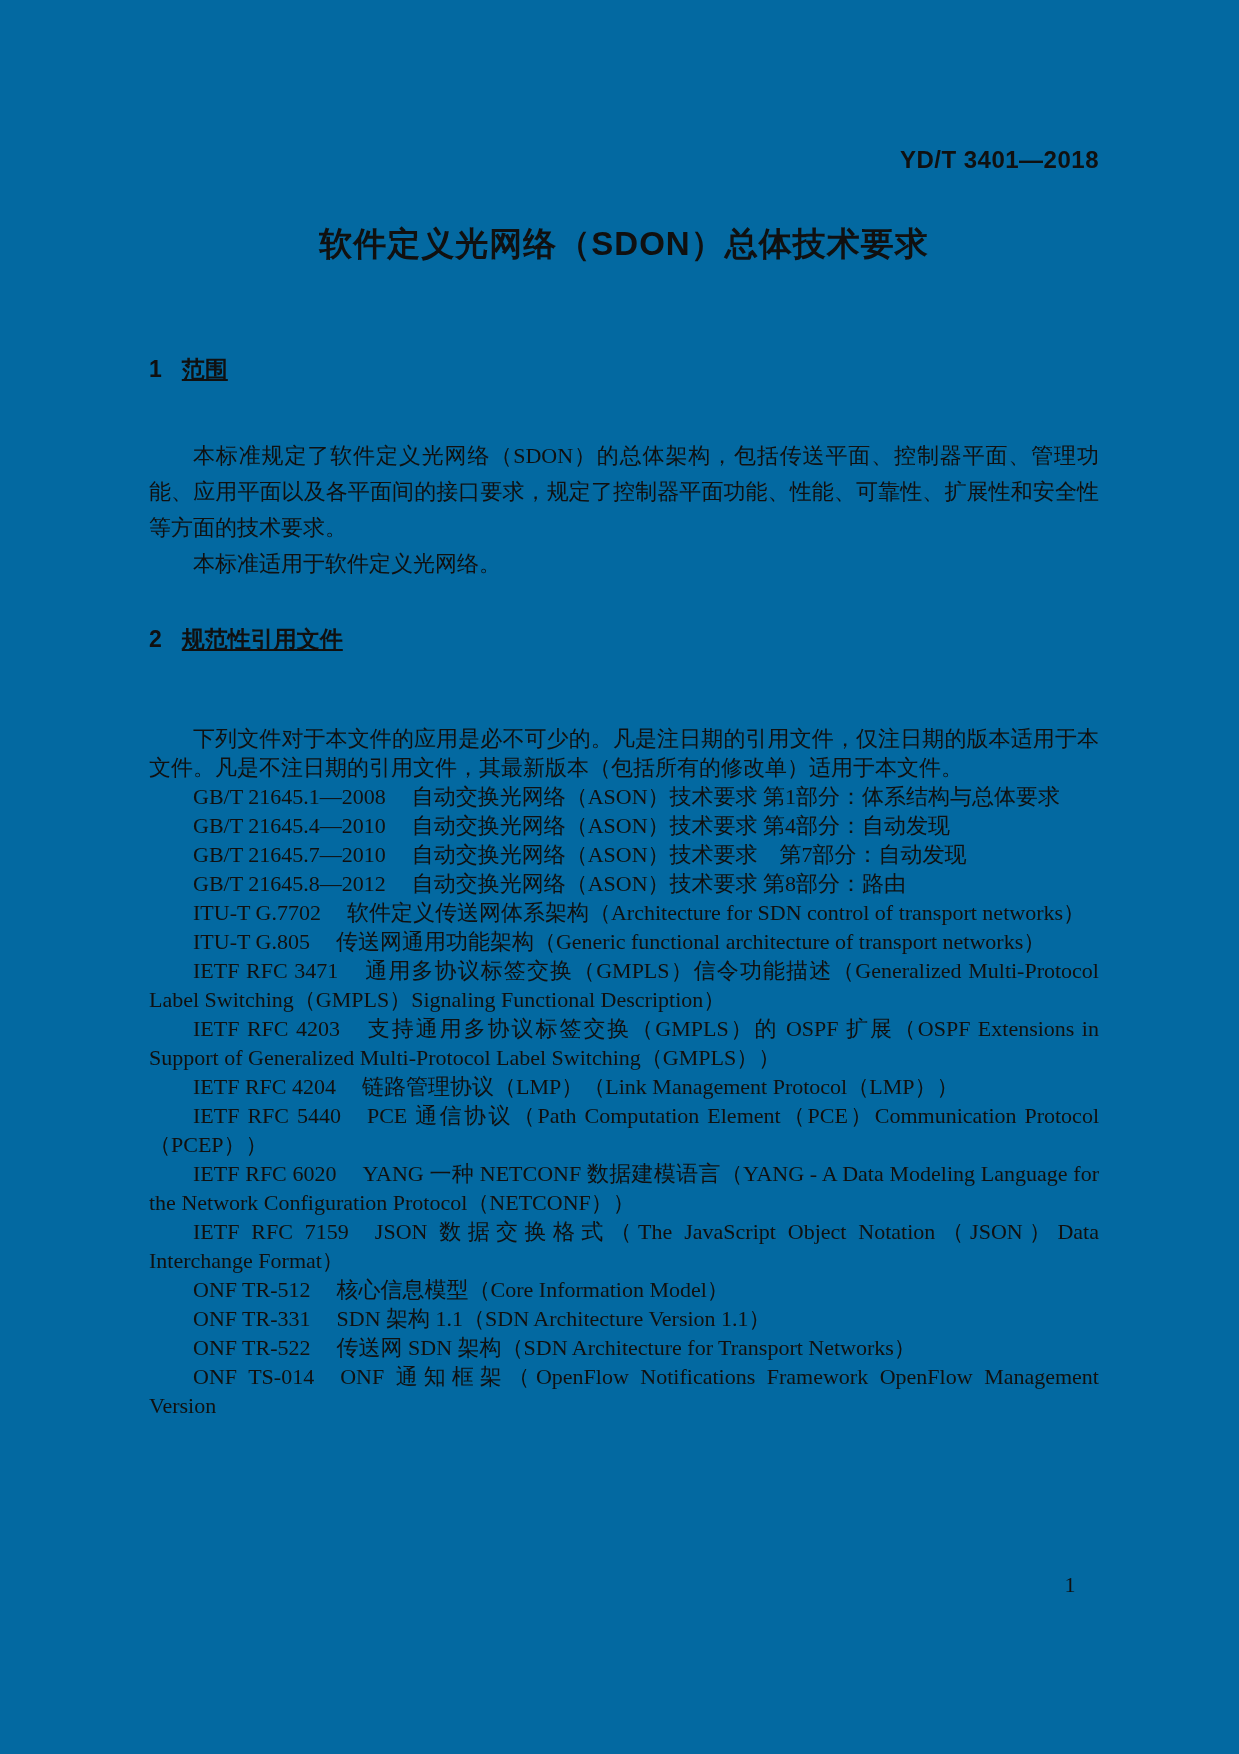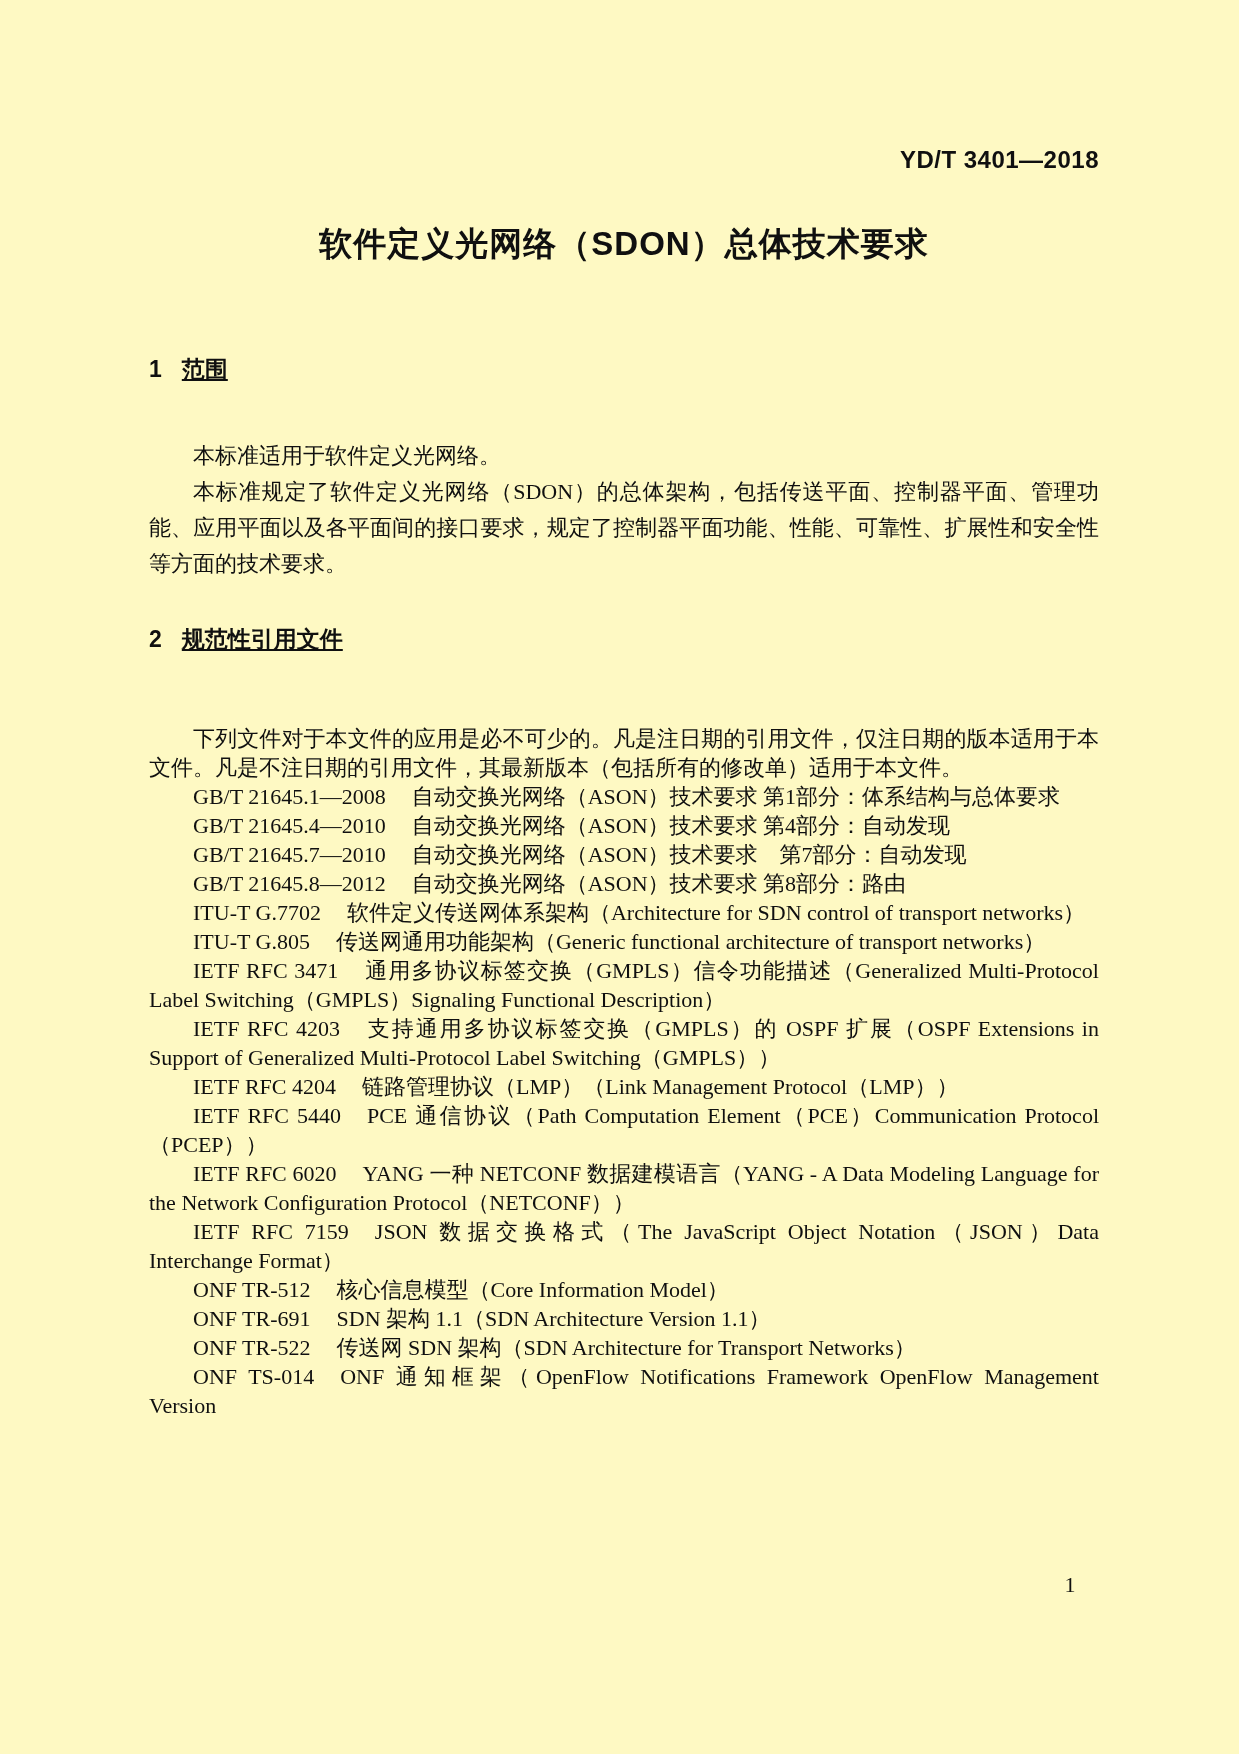"YD/T 3401—2018" .page { background: #fef9c3 -> #0369a1 }
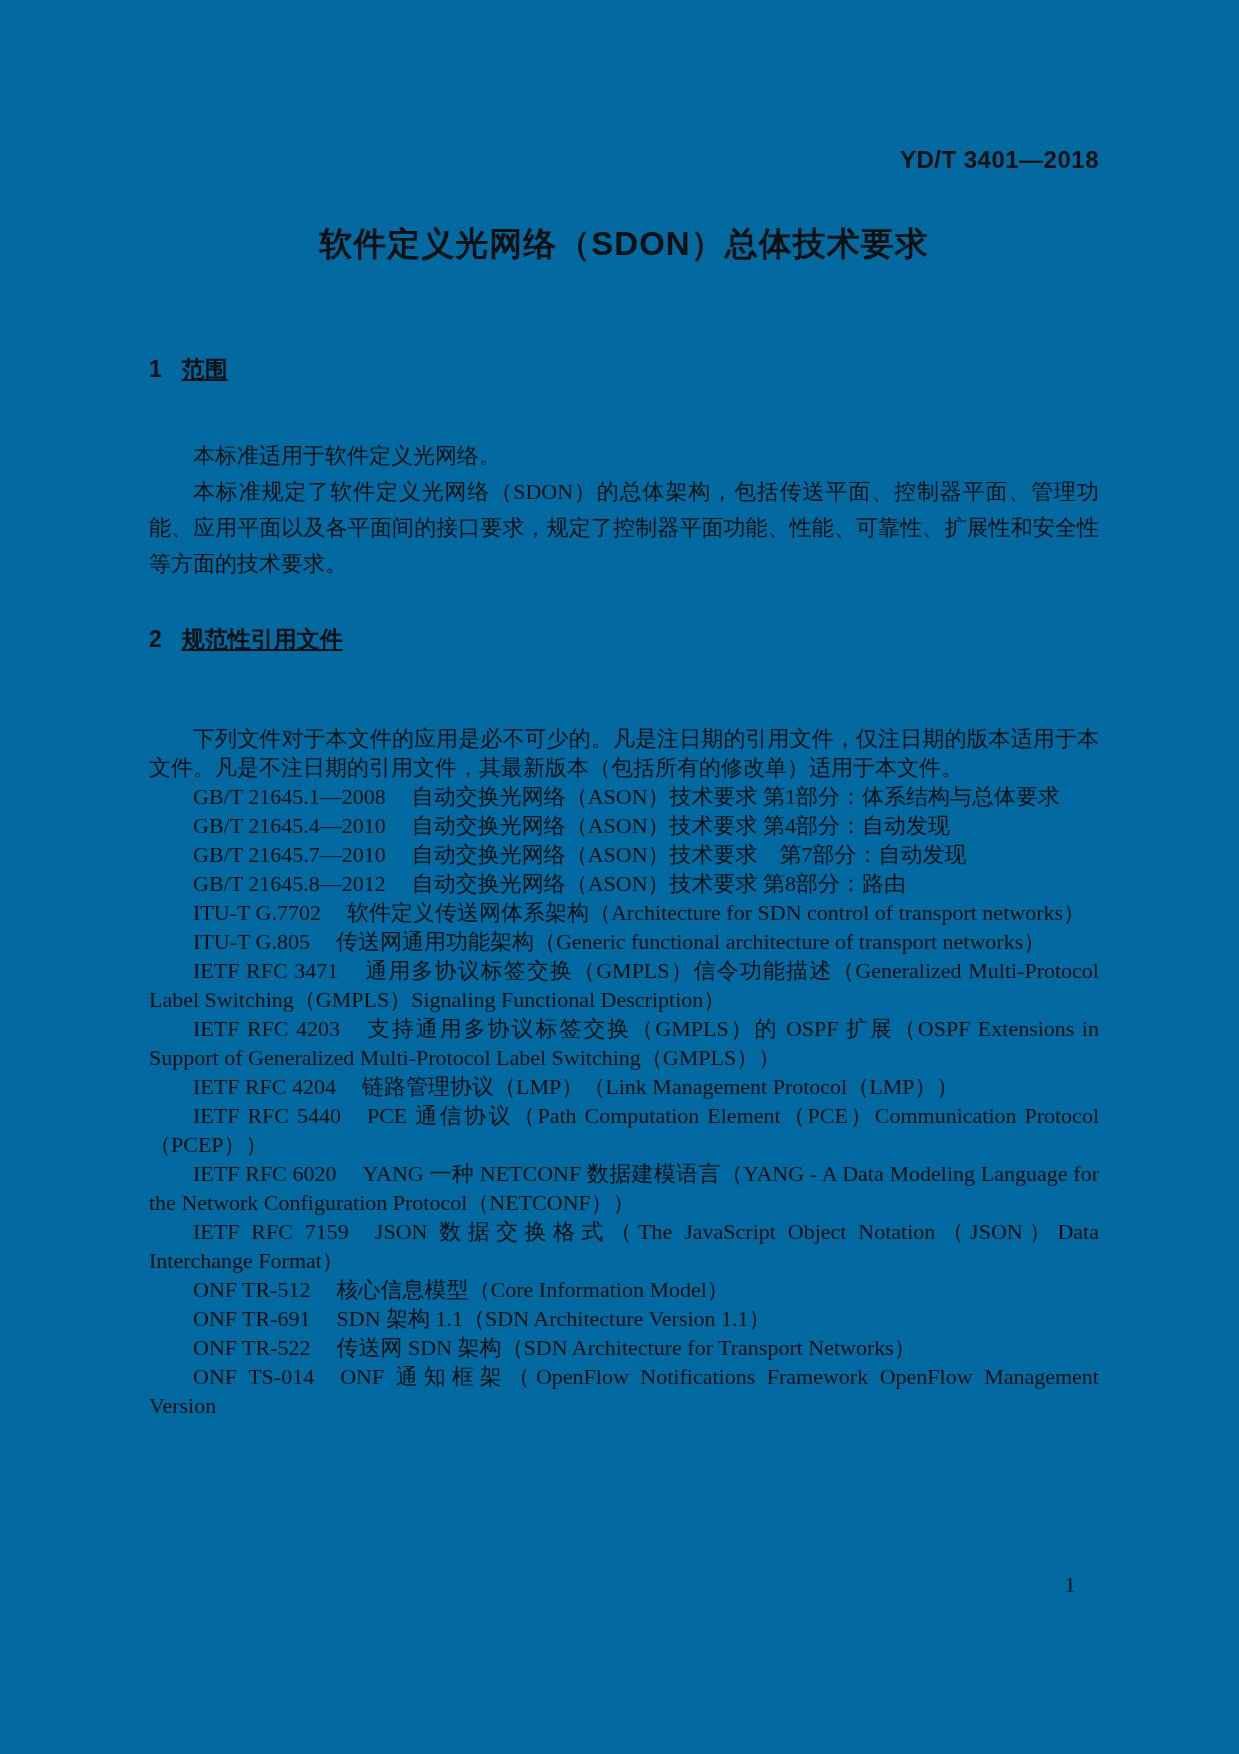"本标准适用于软件定义光网络。" p { order: before "本标准规定了软件定义光网络（SDON）的总体架构，包括传送平面、控制器平面、管理" -> after "本标准规定了软件定义光网络（SDON）的总体架构，包括传送平面、控制器平面、管理" }
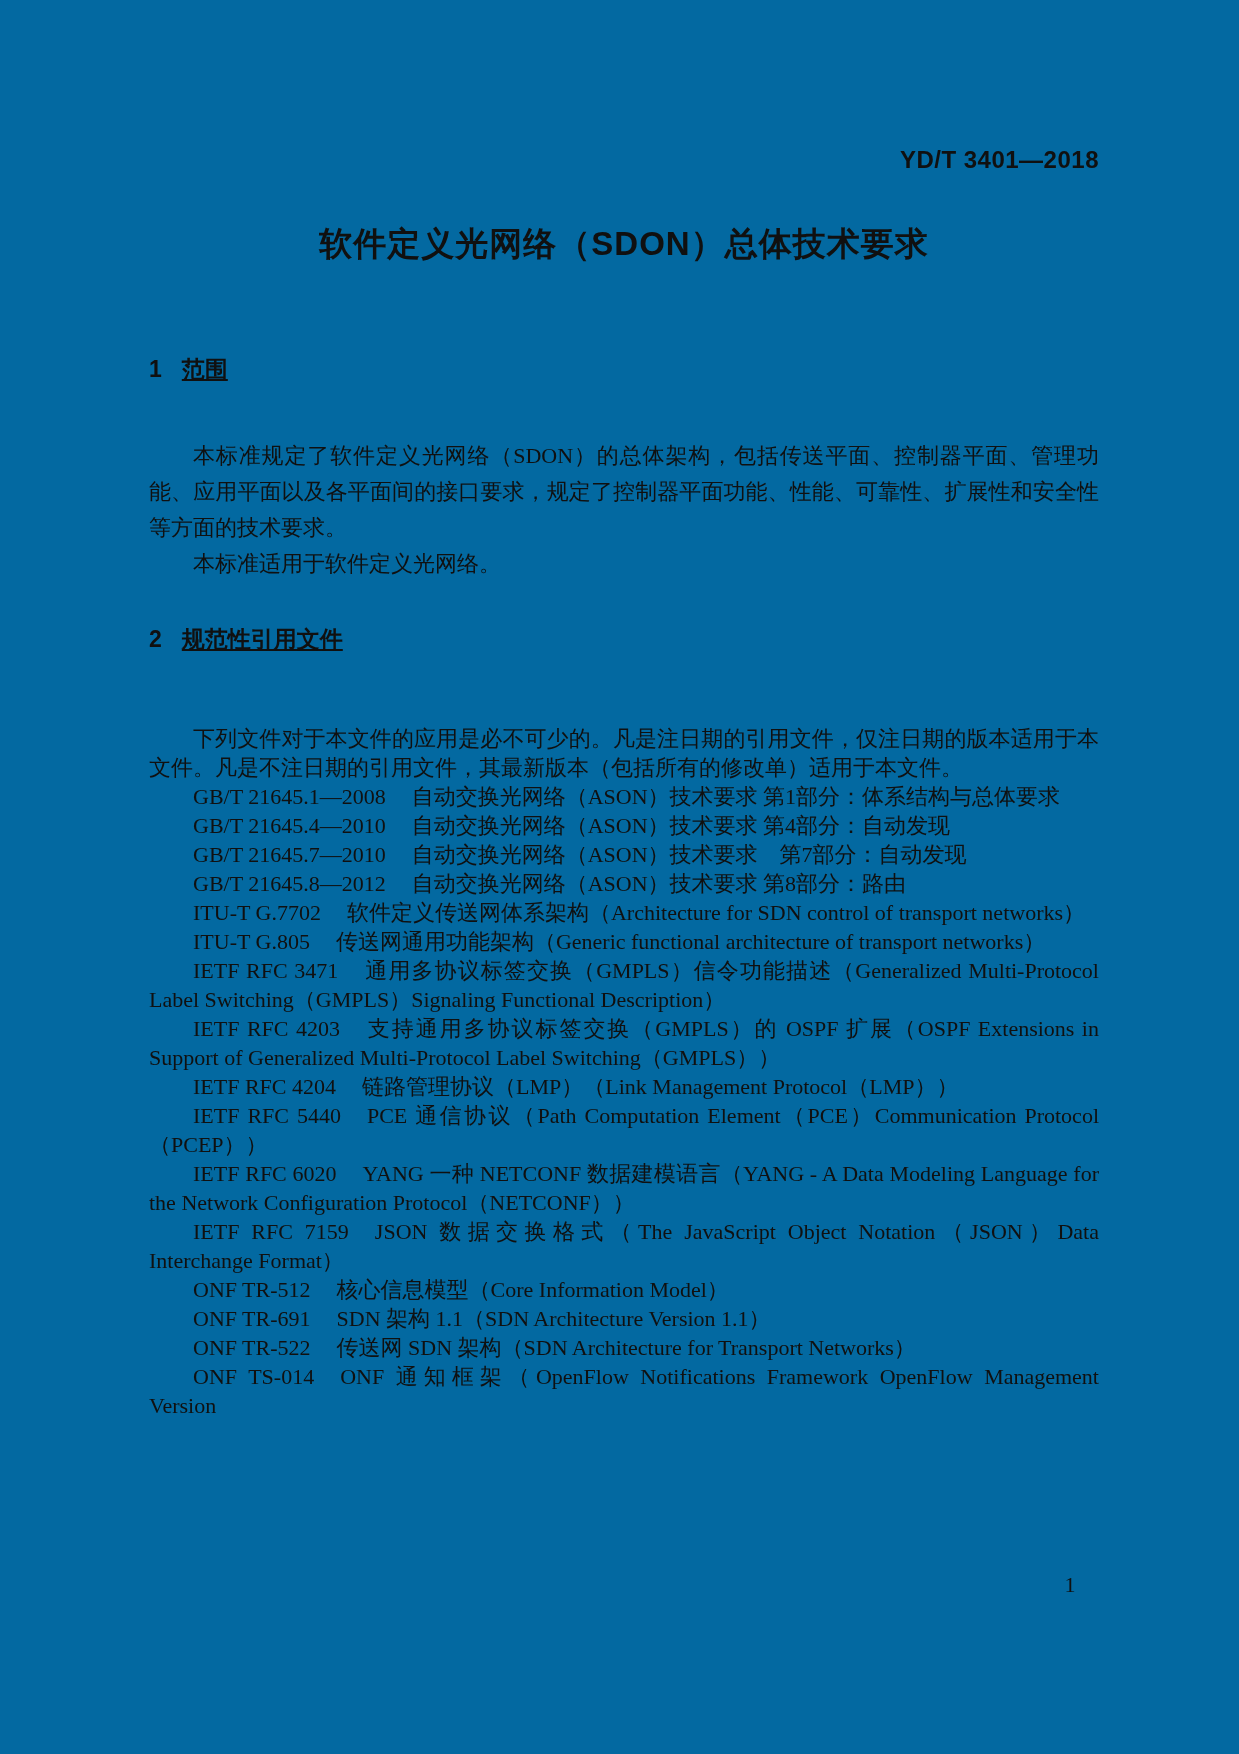"ONF TR-691" span.ref-id { text: TR-691 -> TR-331 }
